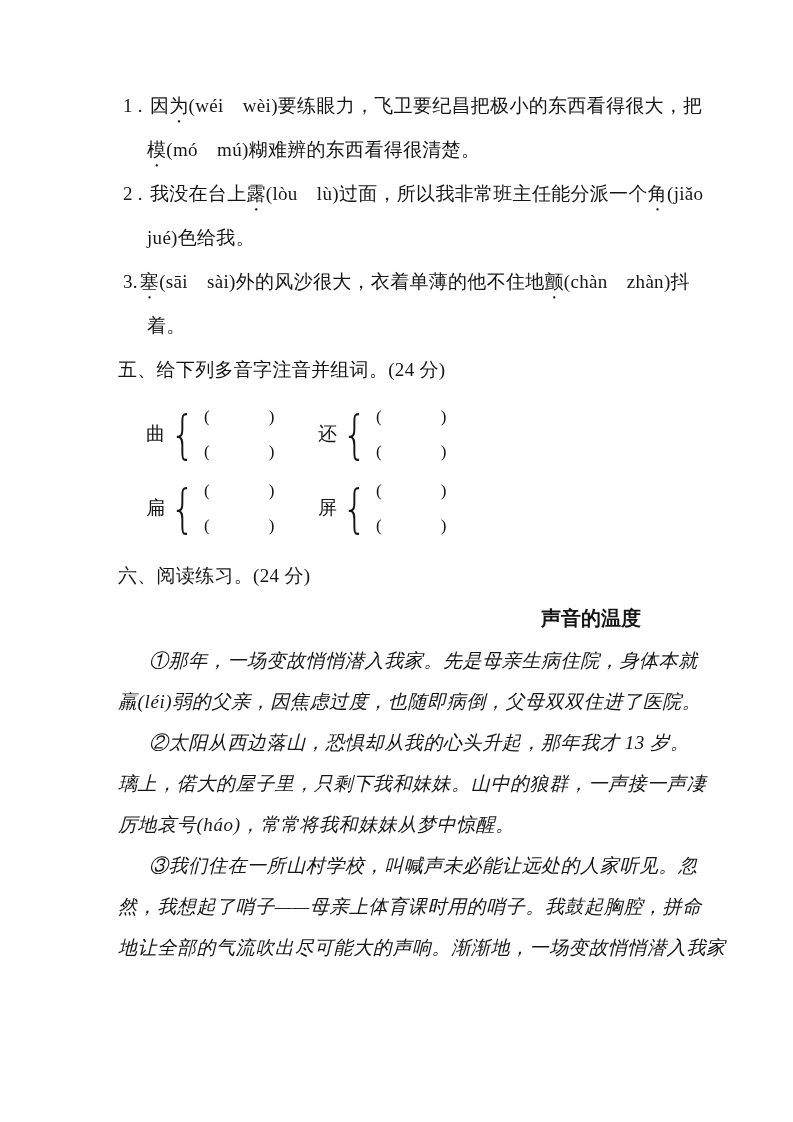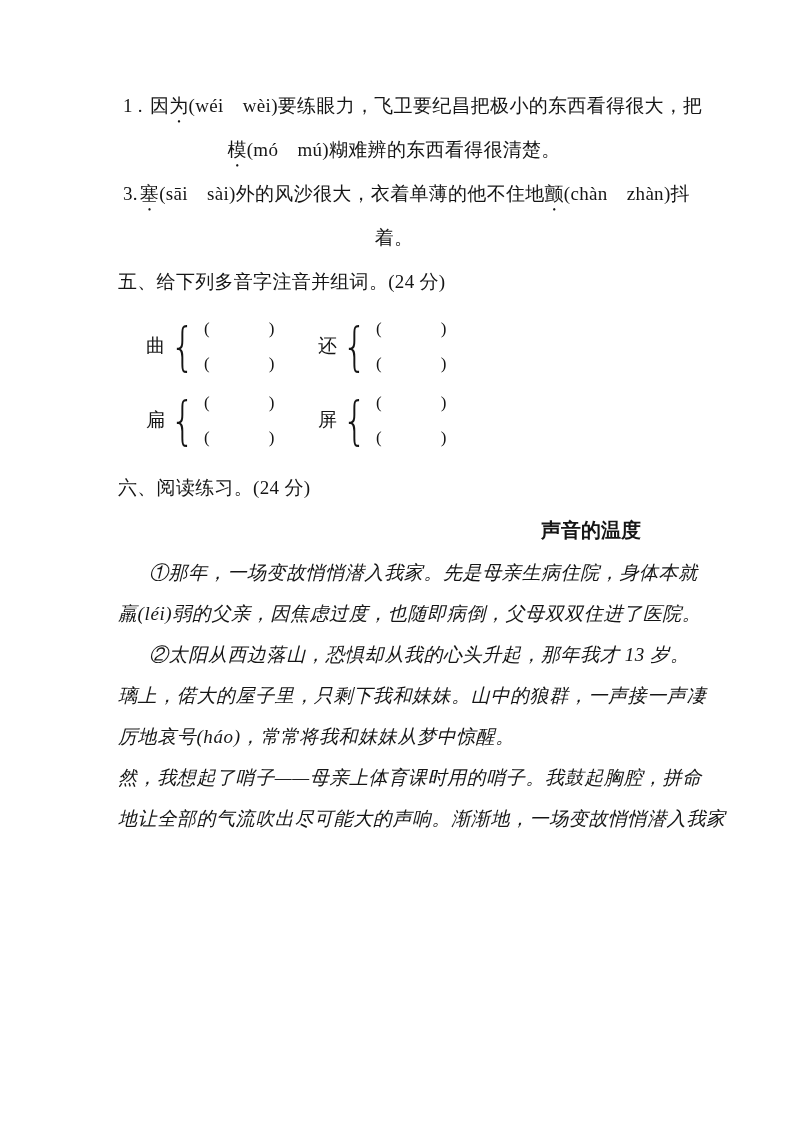"模(mó mú)糊难辨的东西看得很清楚。" .item-line.cont { text-align: center -> none }
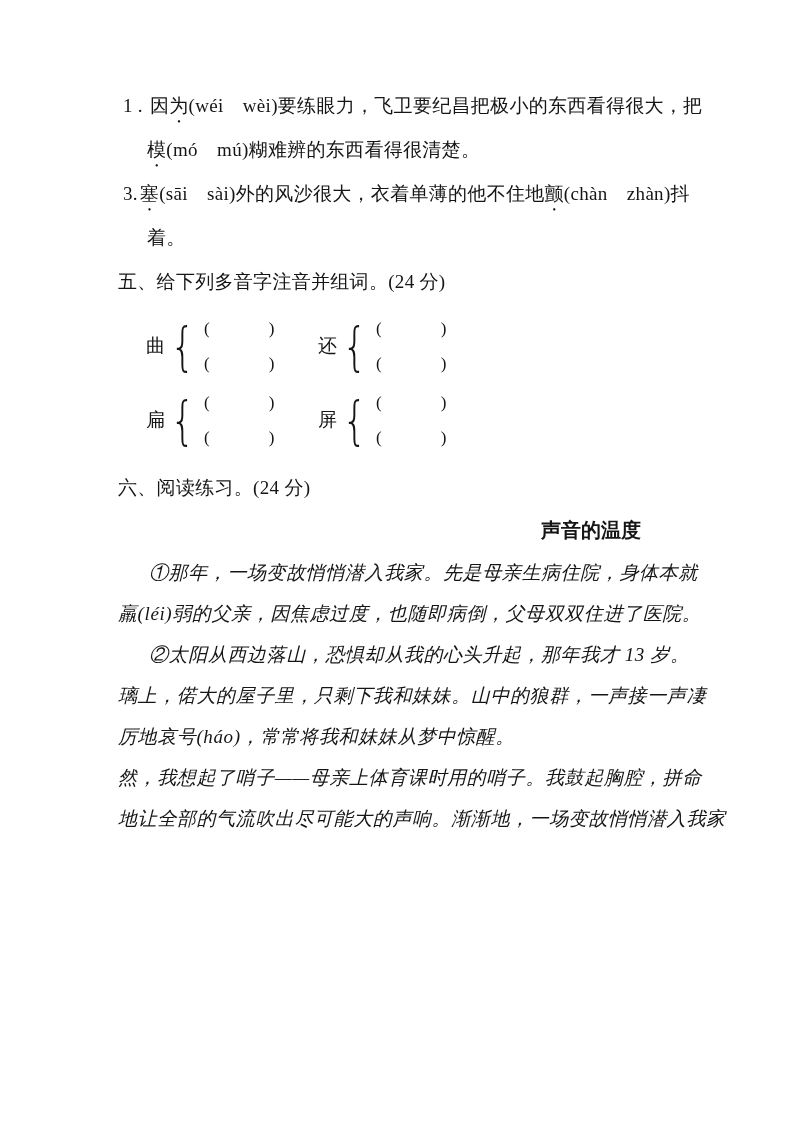"2 . 我没在台上露(lòu lù)过面，所以我非常班主任能分派一个角(jiǎo" div.item { html: none -> <div> <div><span>2 . </span><span><span>我没在台上</span><span>露</span><span>(lòu lù)过面，所以我非常班主任能分派一个</span><span>角</span><span>(jiǎo</span></span></div> <div><span><span>jué)色给我。</span></span></div> </div> }
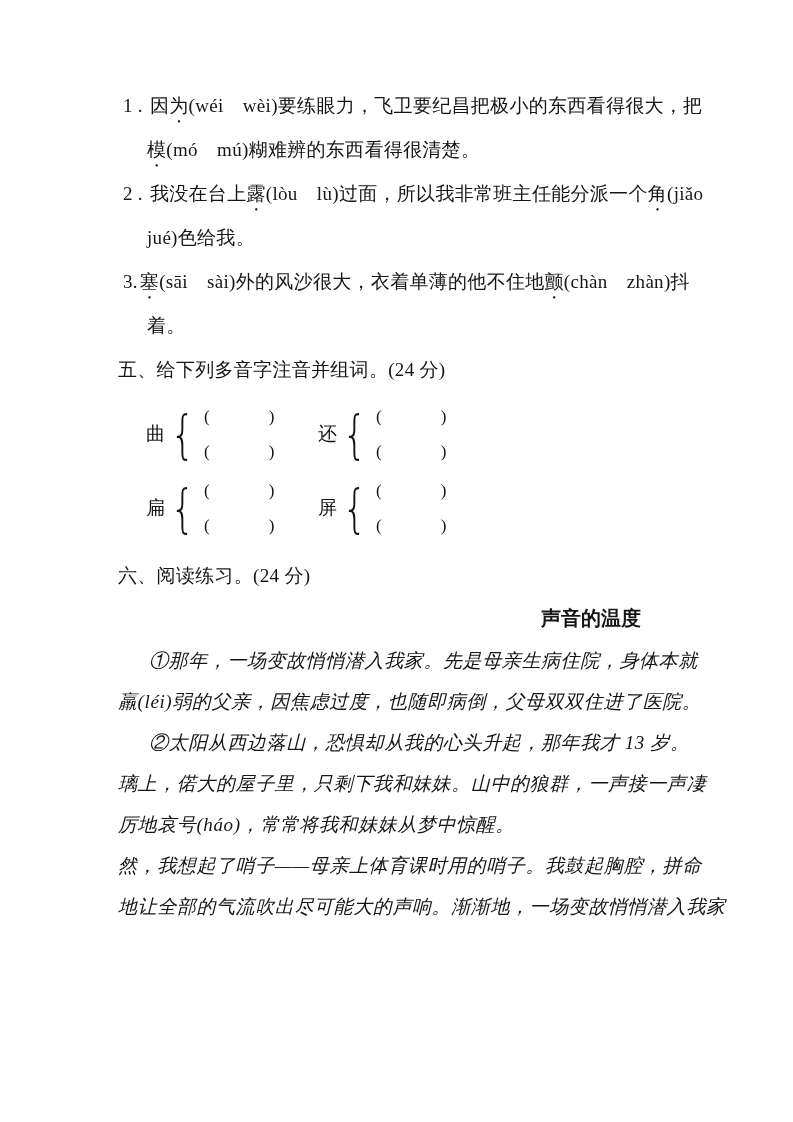"③我们住在一所山村学校，叫喊声未必能让远处的人家听见。忽" div.pline { html: none -> <div>③我们住在一所山村学校，叫喊声未必能让远处的人家听见。忽</div> }
